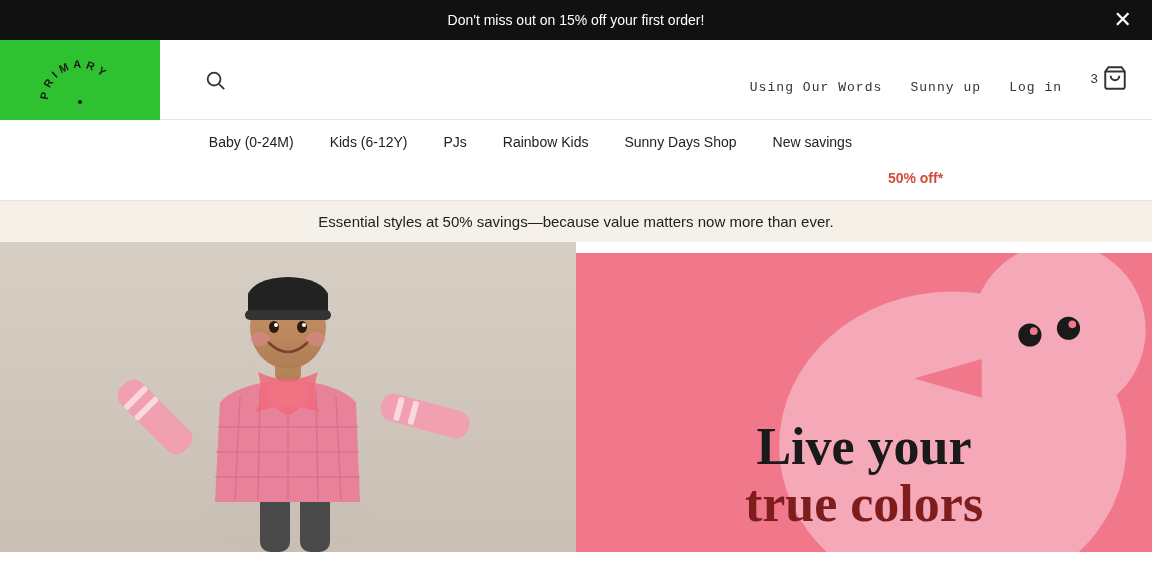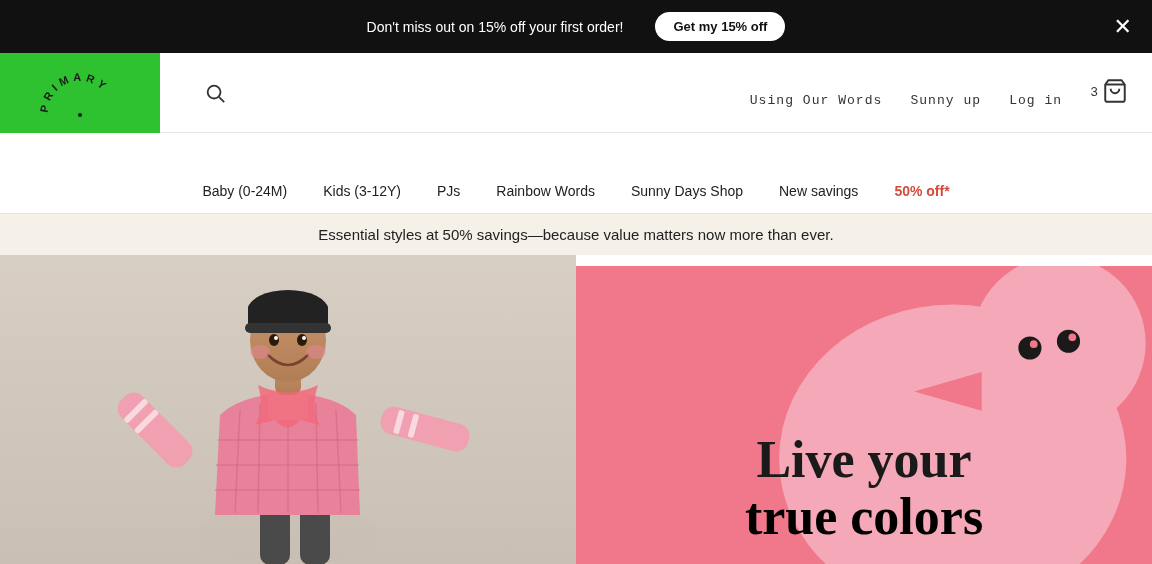"Get my 15% off" button.cta-btn { html: <button>Get my 15% off</button> -> none }
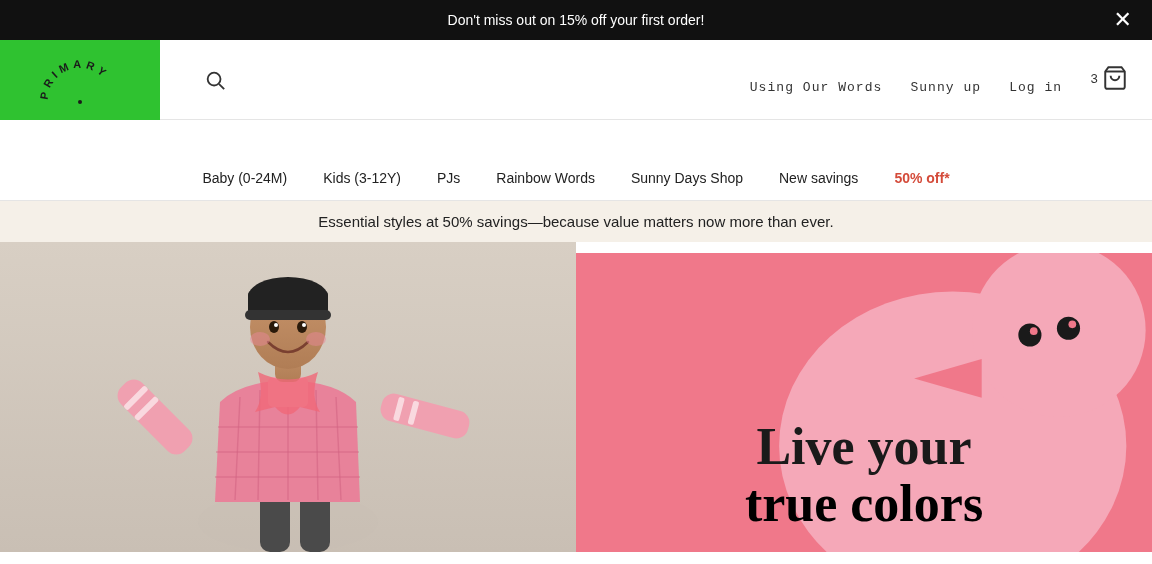"Baby (0-24M)" .main-nav { align-items: flex-end -> flex-start }
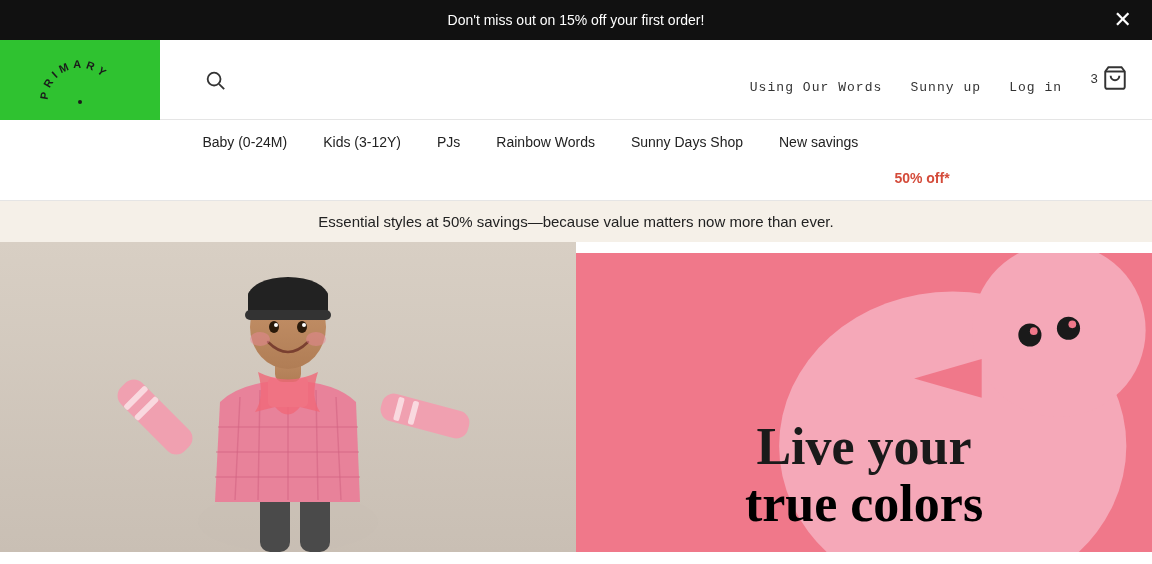"Kids (3-12Y)" a.nav-item { text: 3-12Y -> 6-12Y }
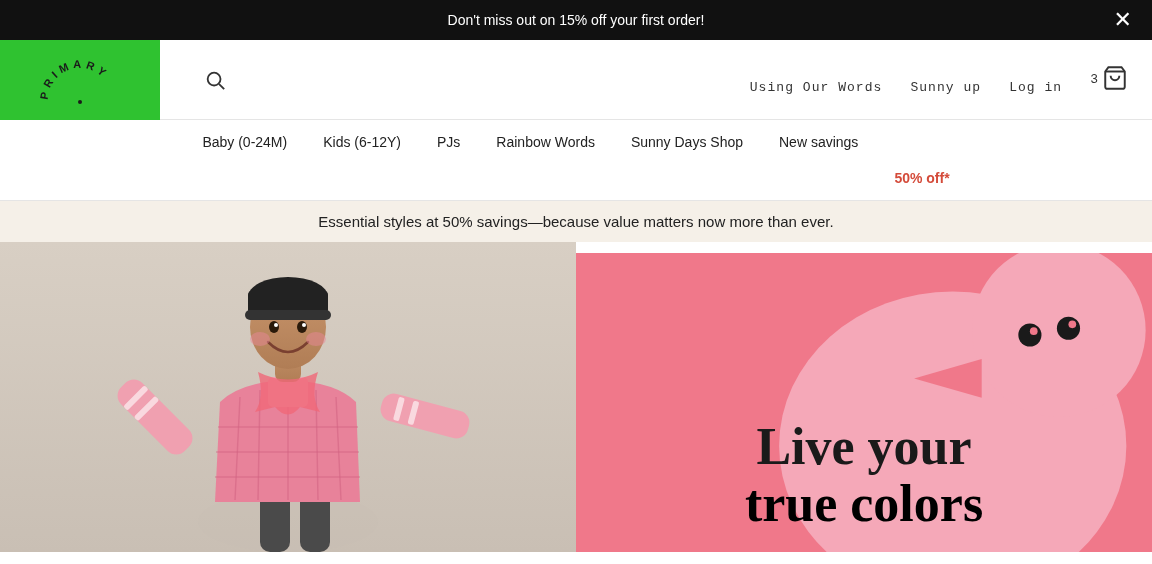"Rainbow Words" a.nav-item { text: Words -> Kids }
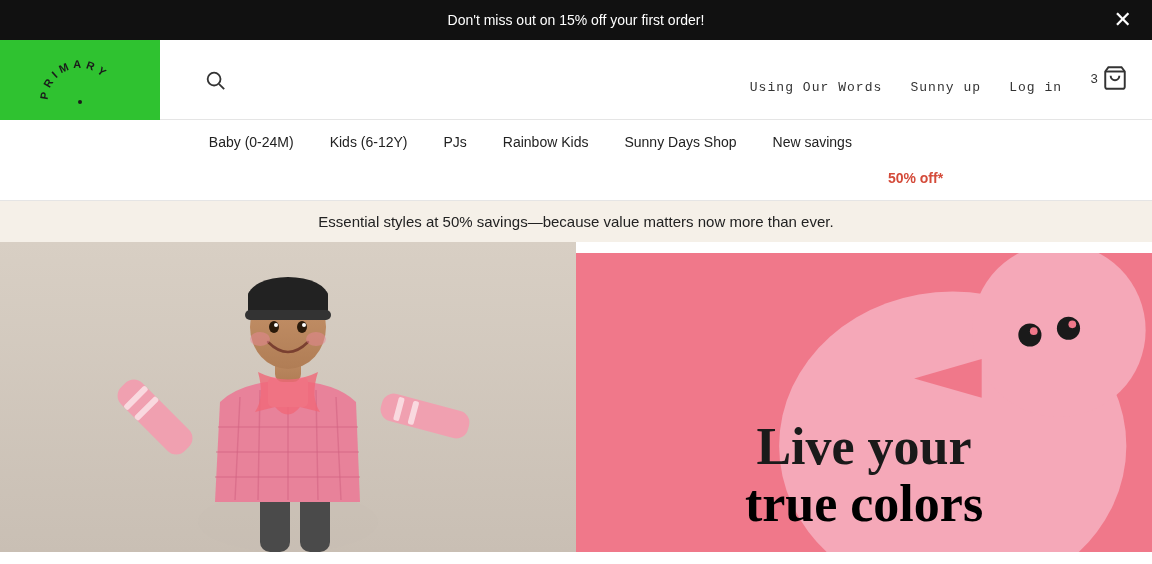"true colors" .hero-text-line2 { color: #000000 -> #7f1d1d }
